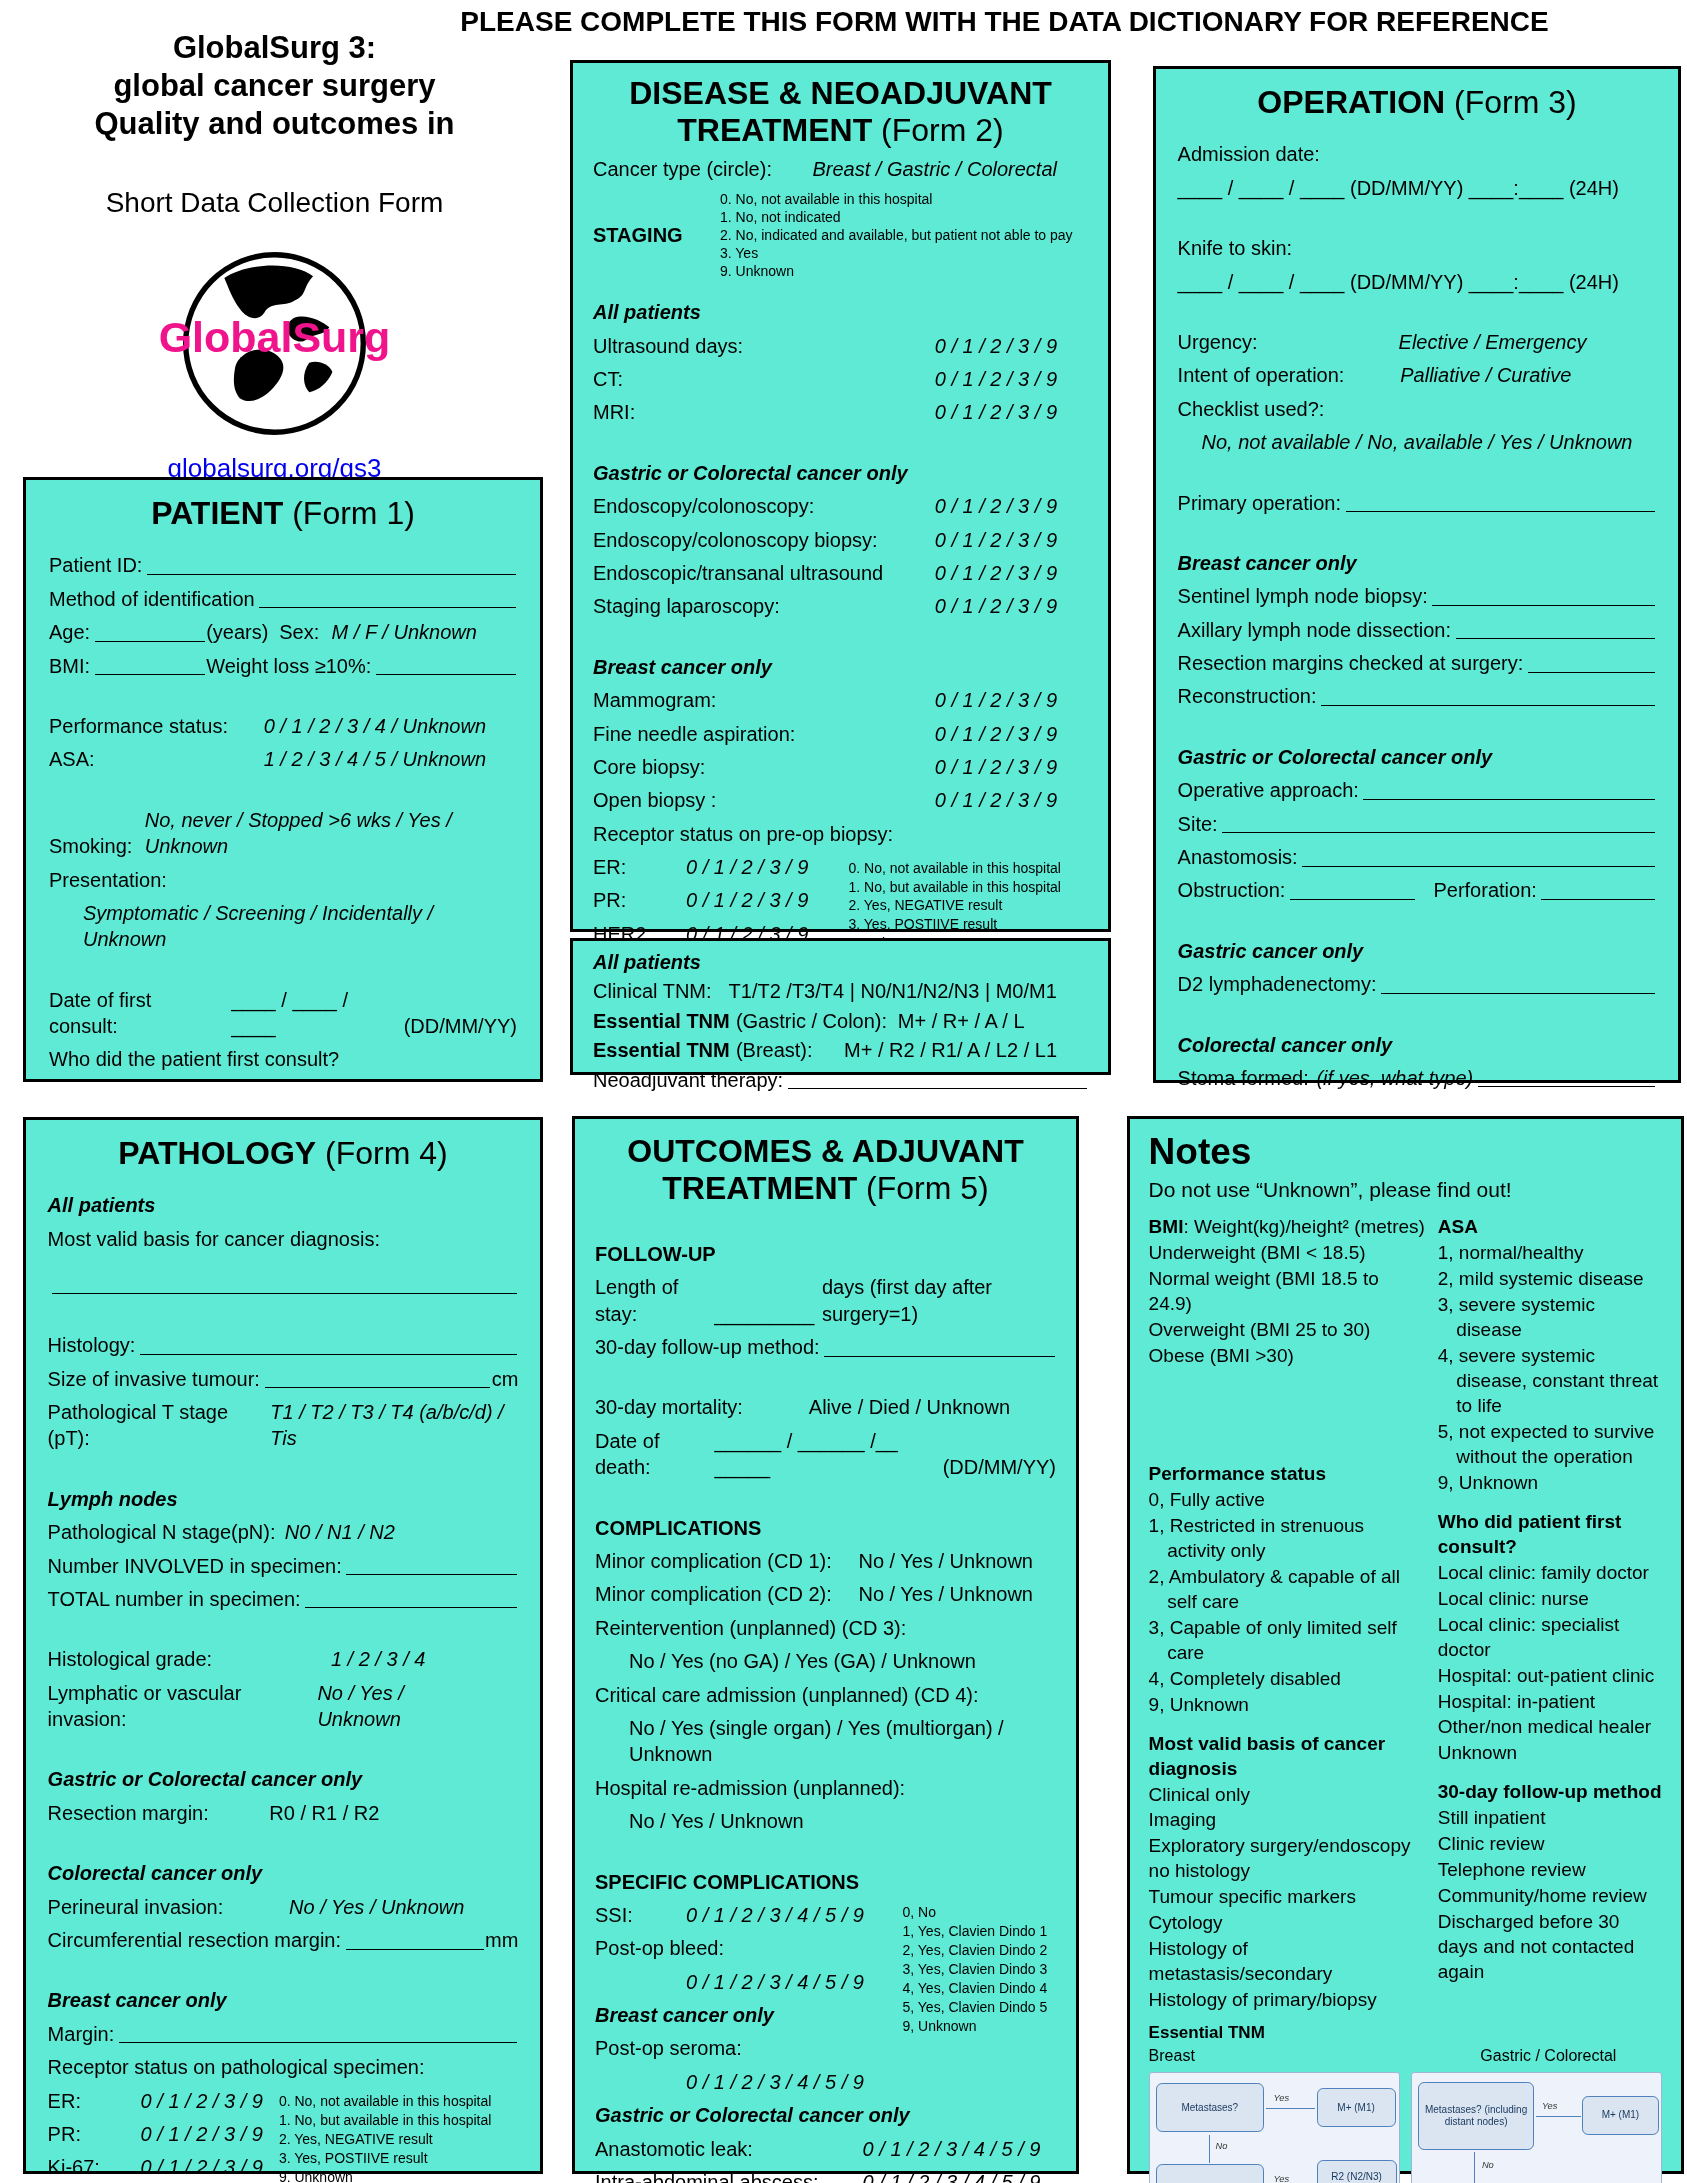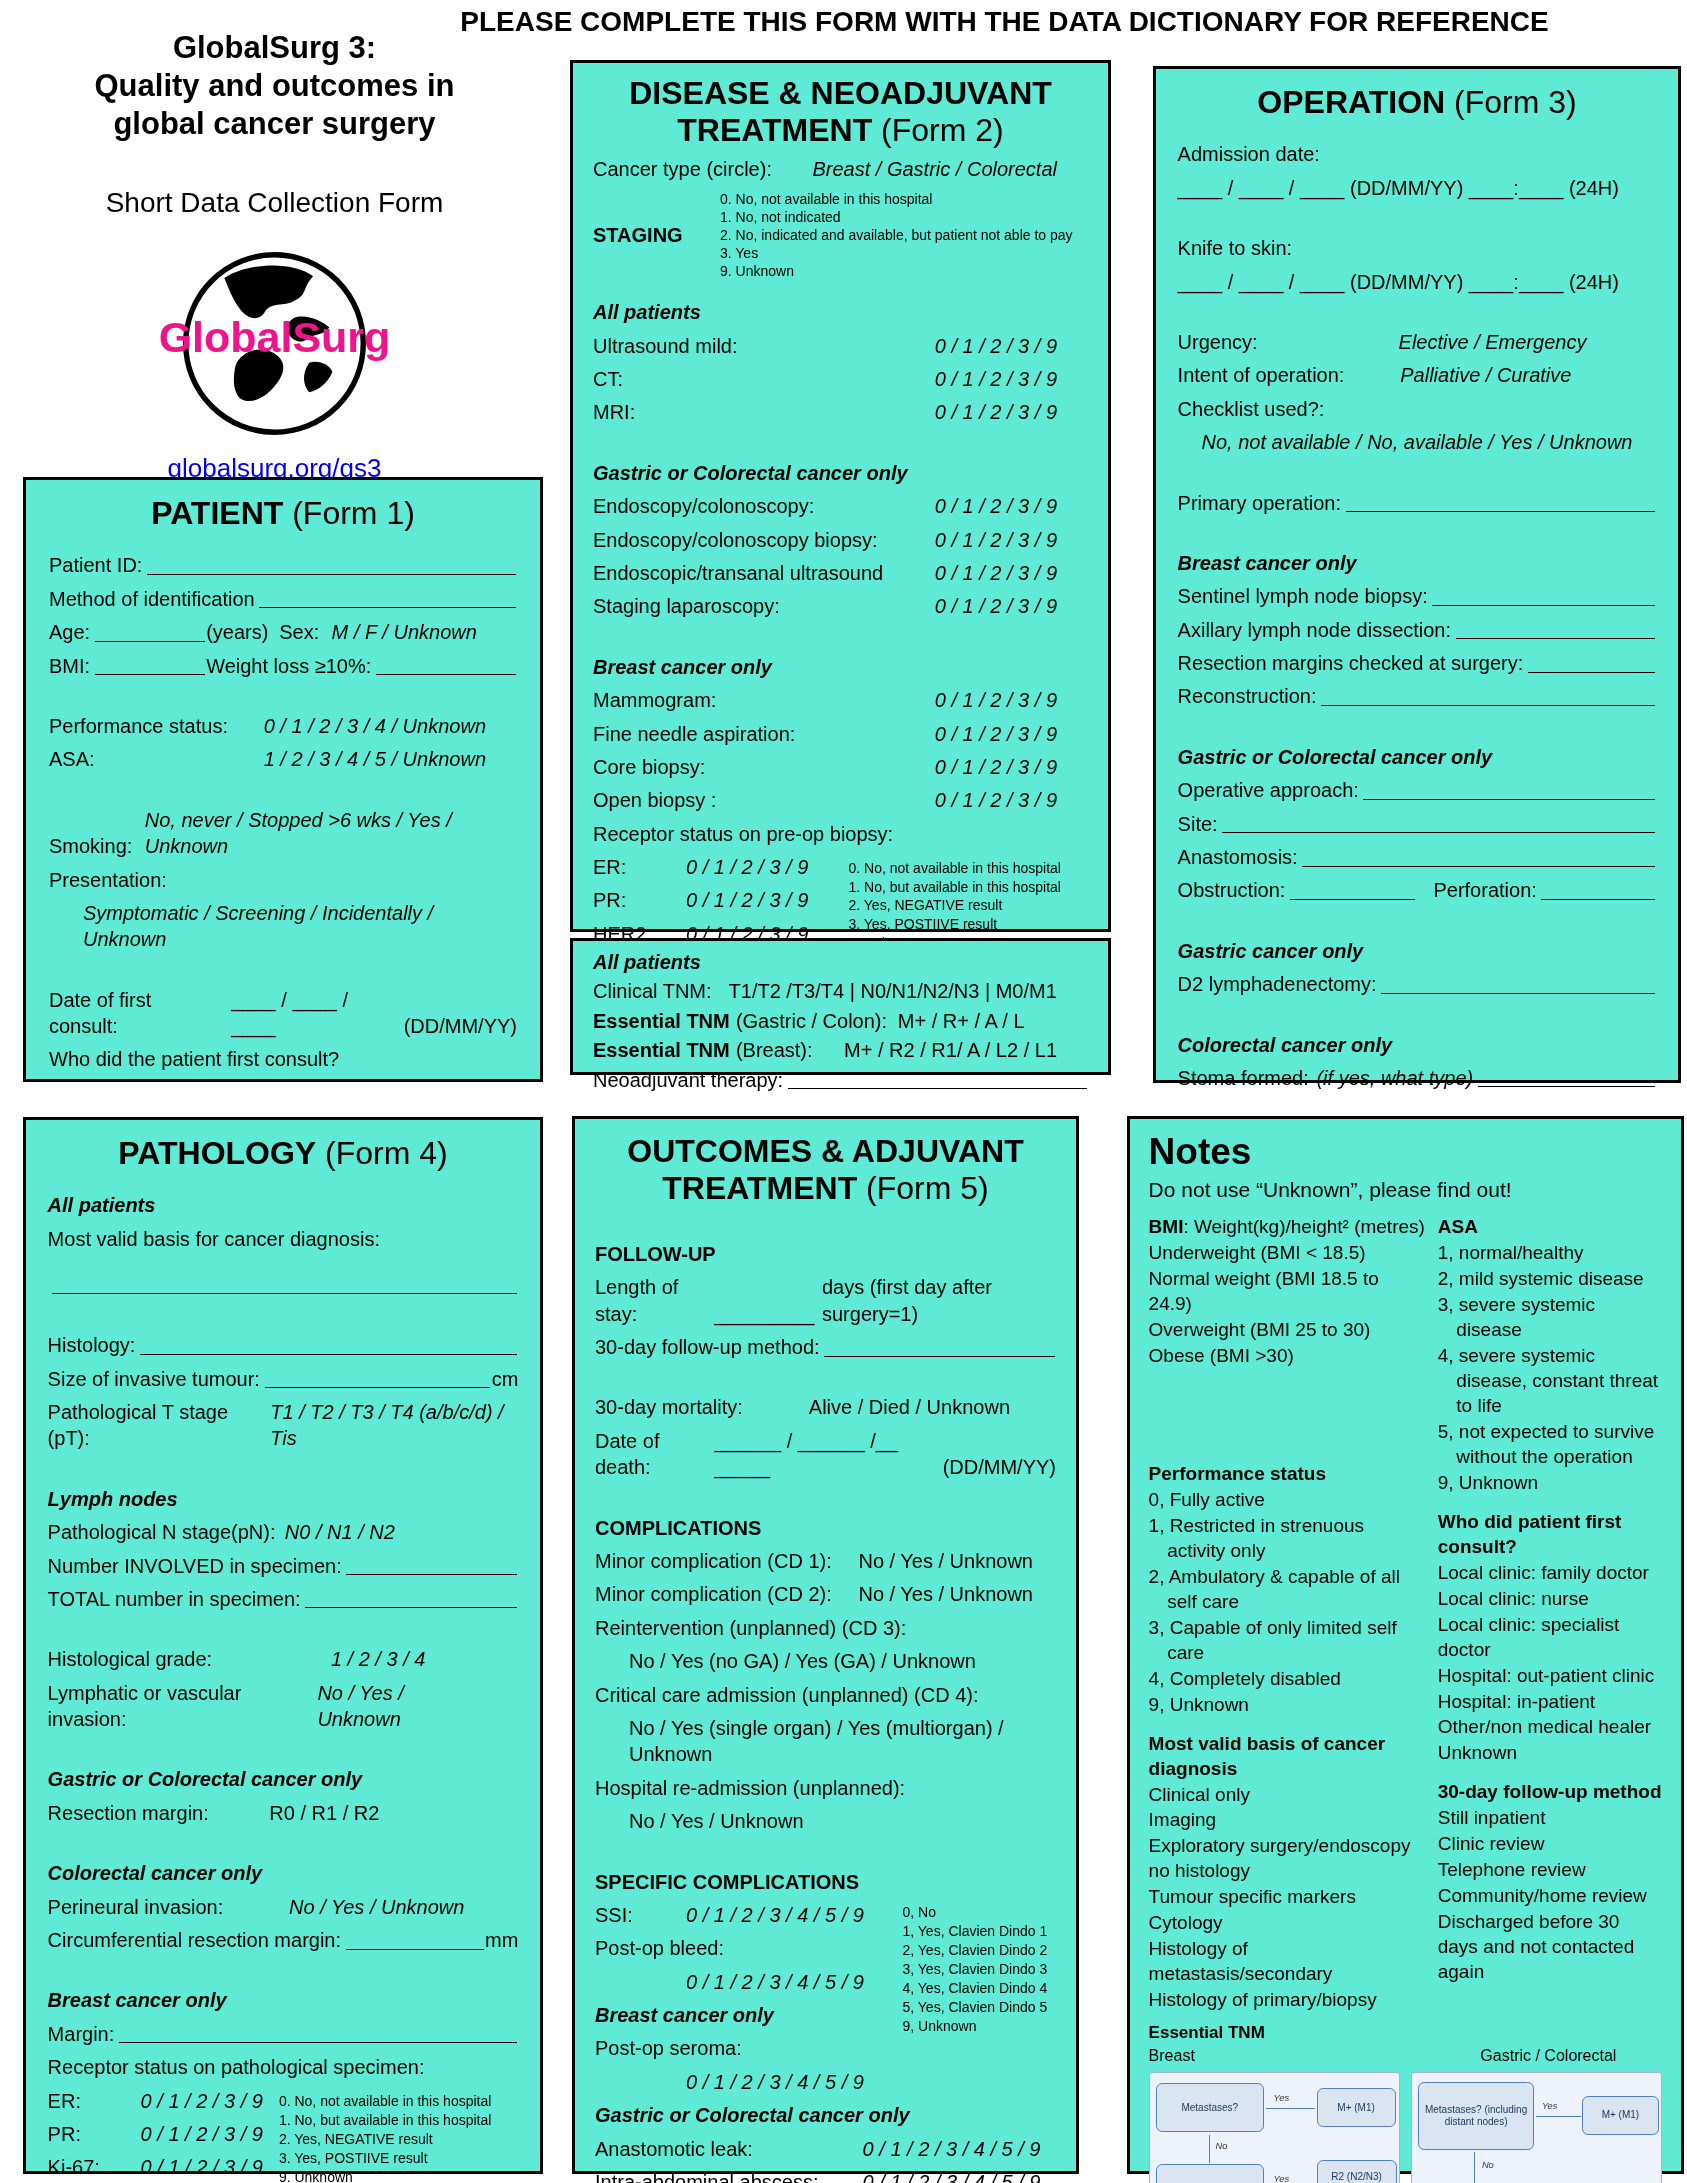"Quality and outcomes in" div { order: before "global cancer surgery" -> after "global cancer surgery" }
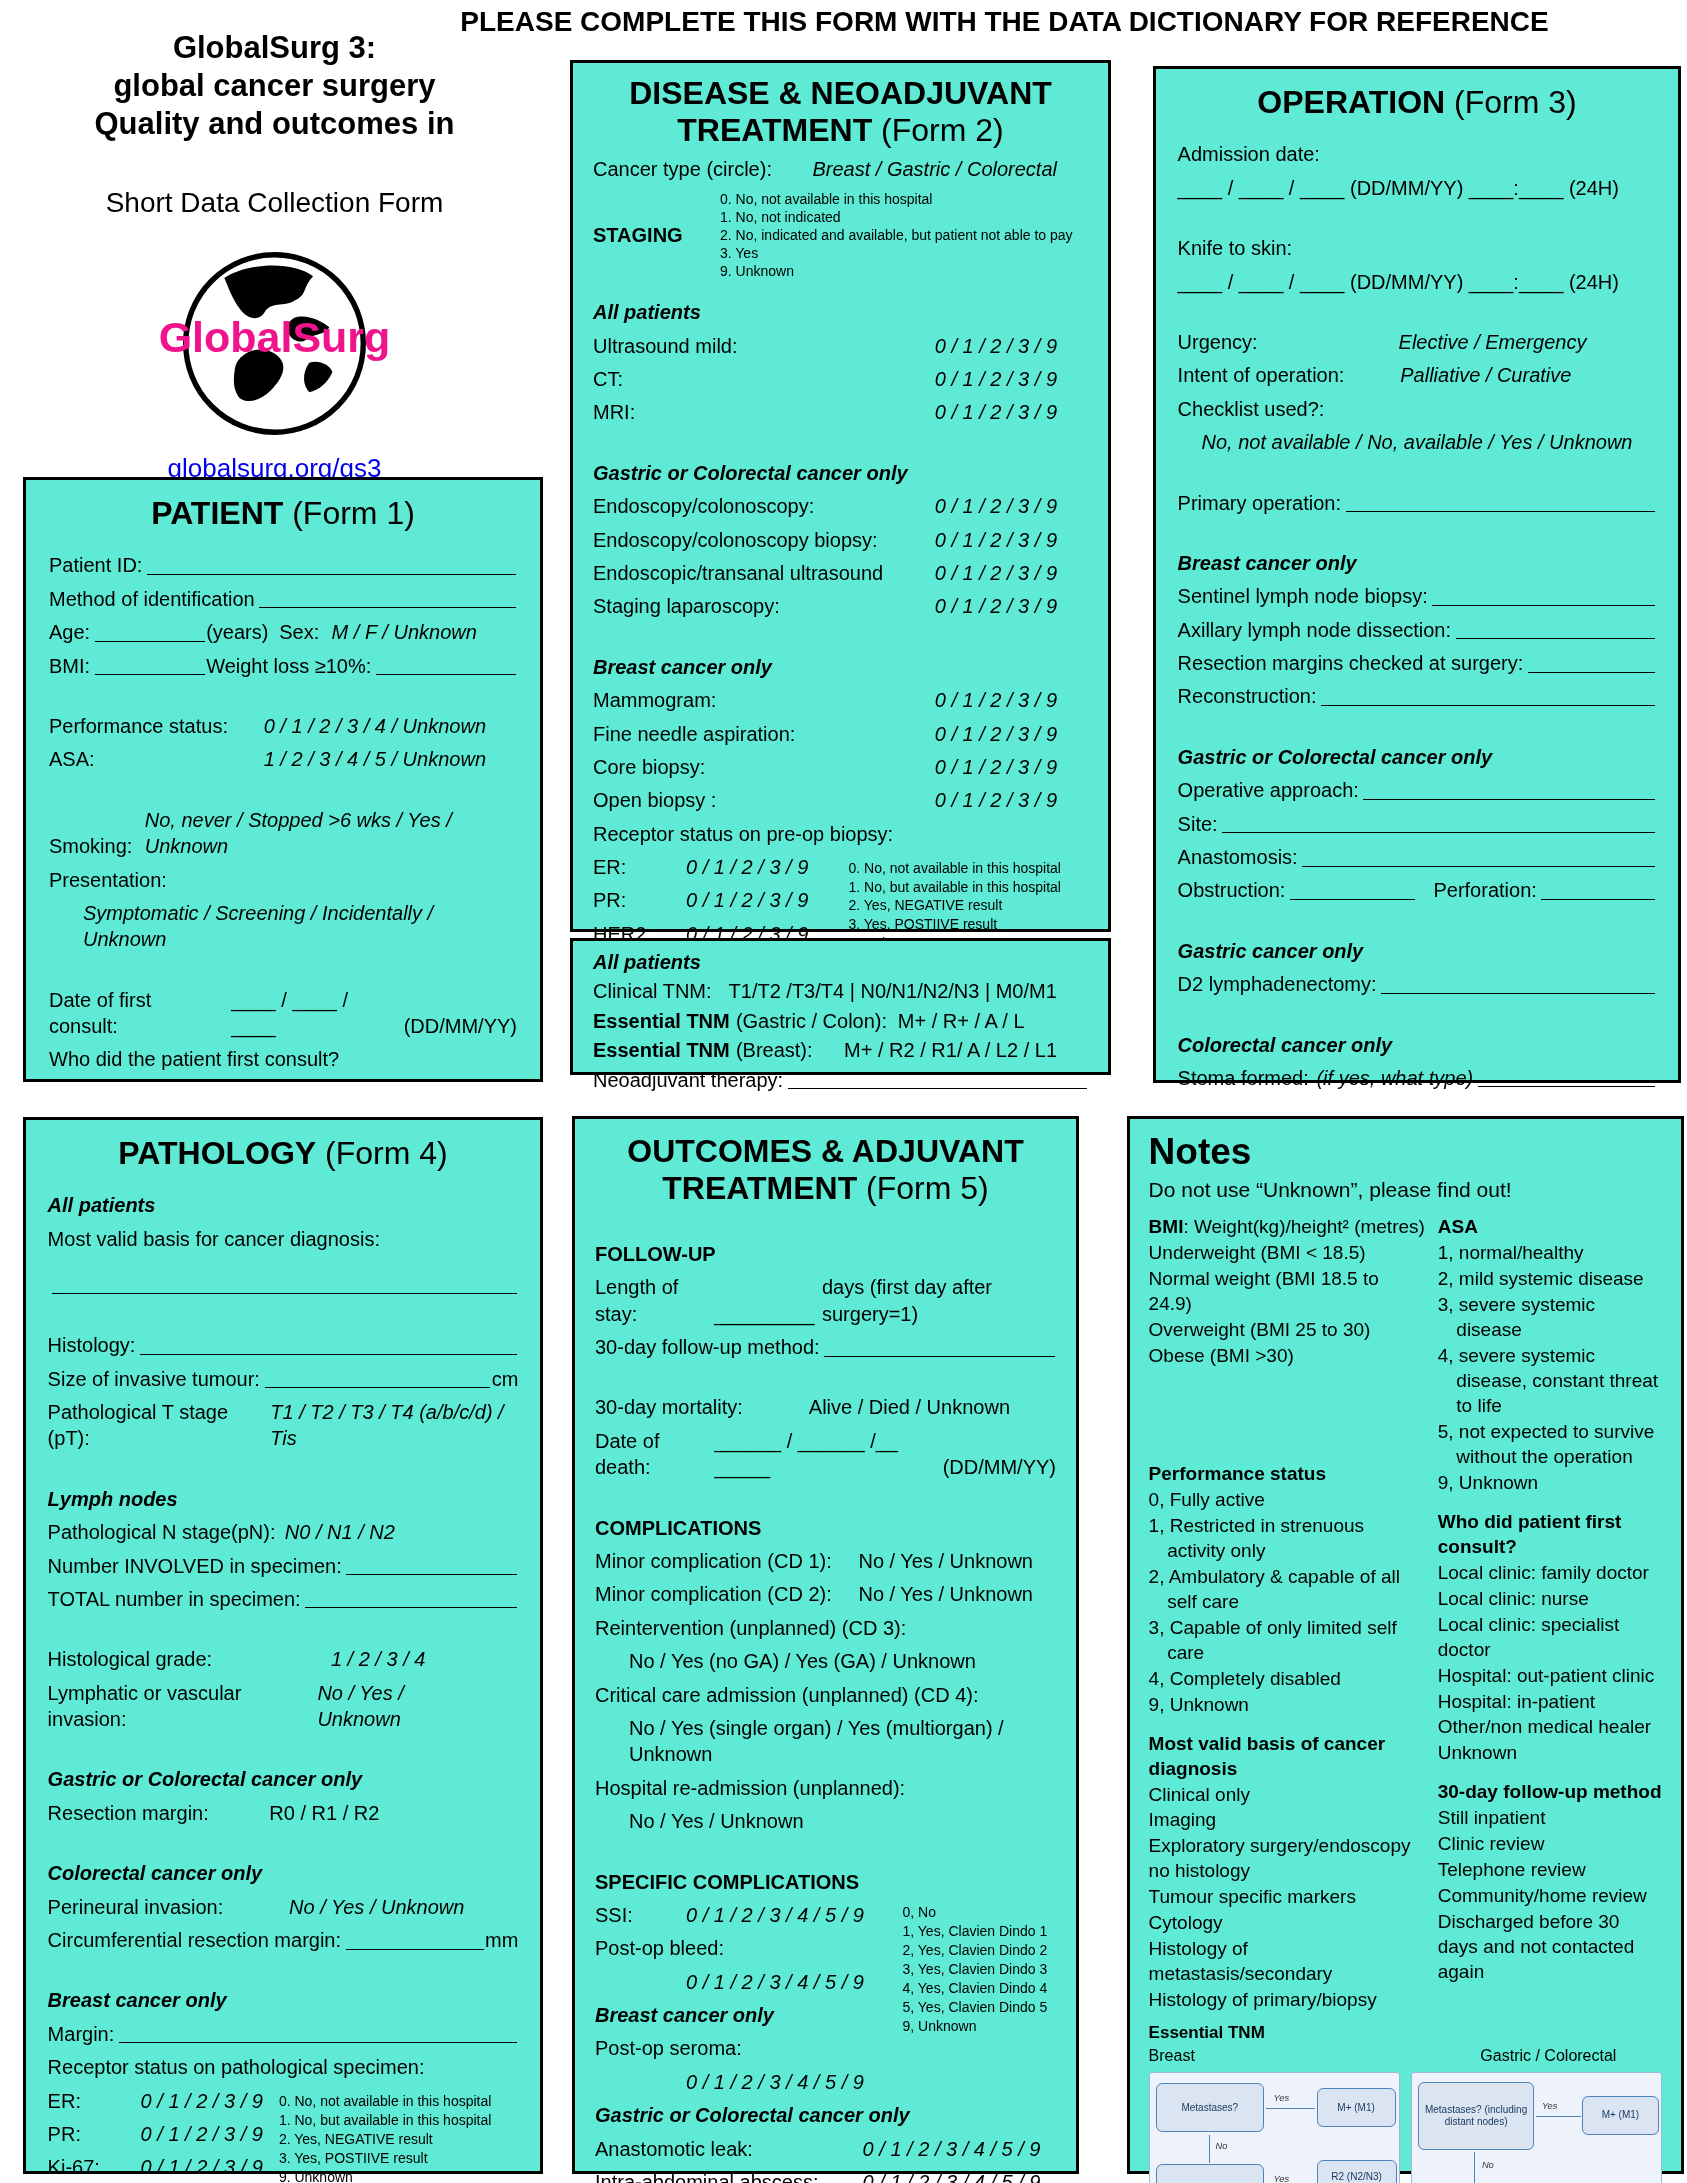"Ultrasound mild:" span { text: mild -> days }
